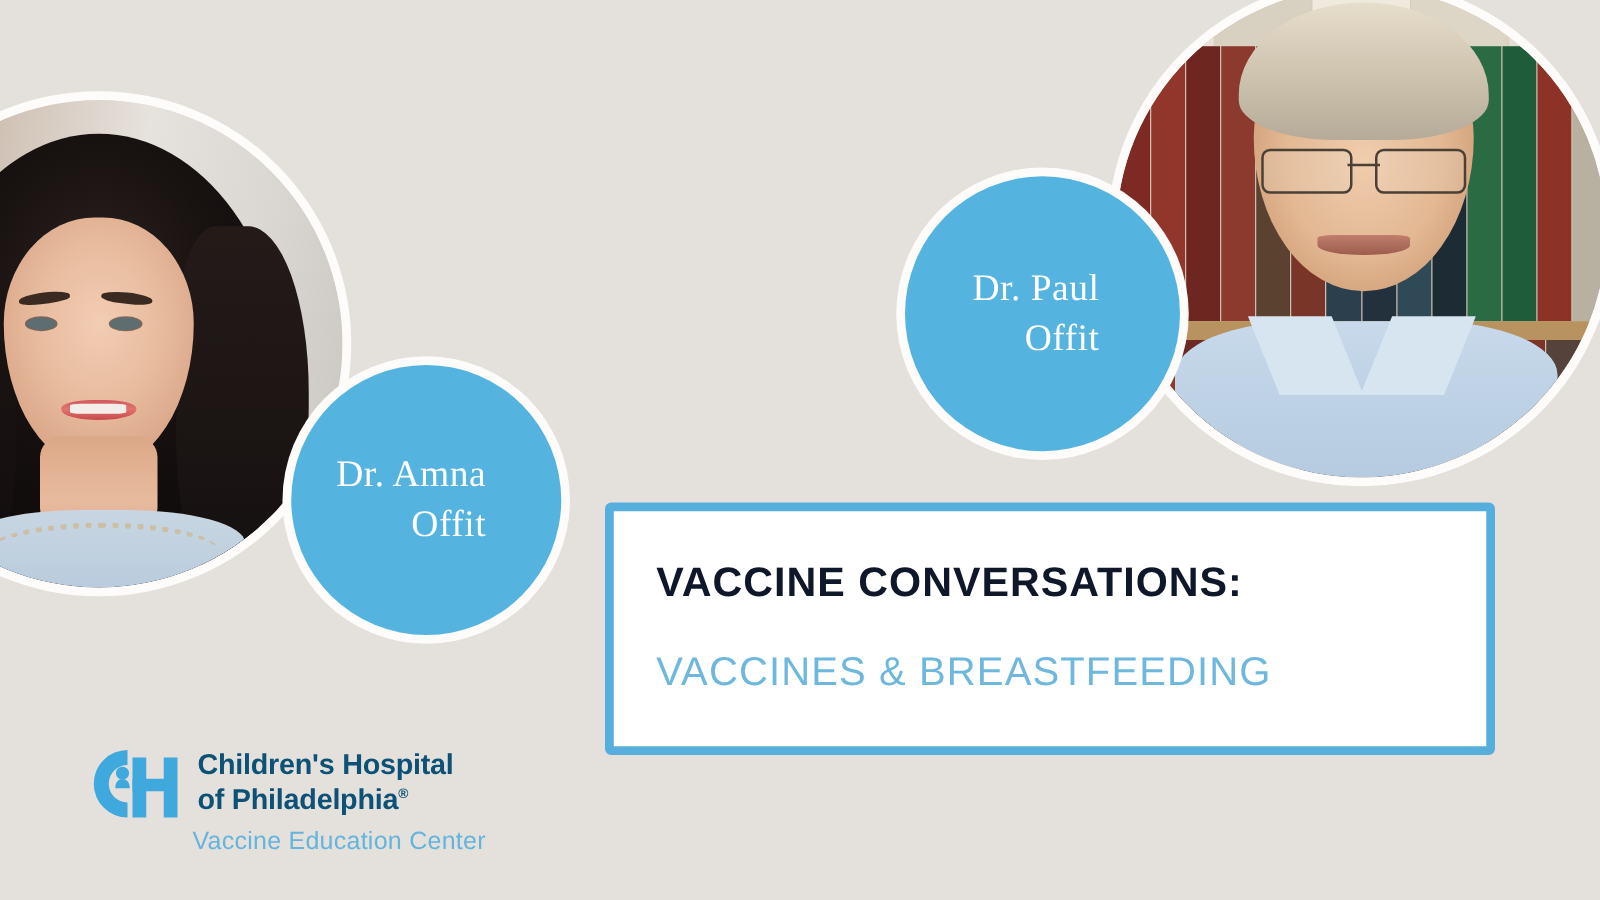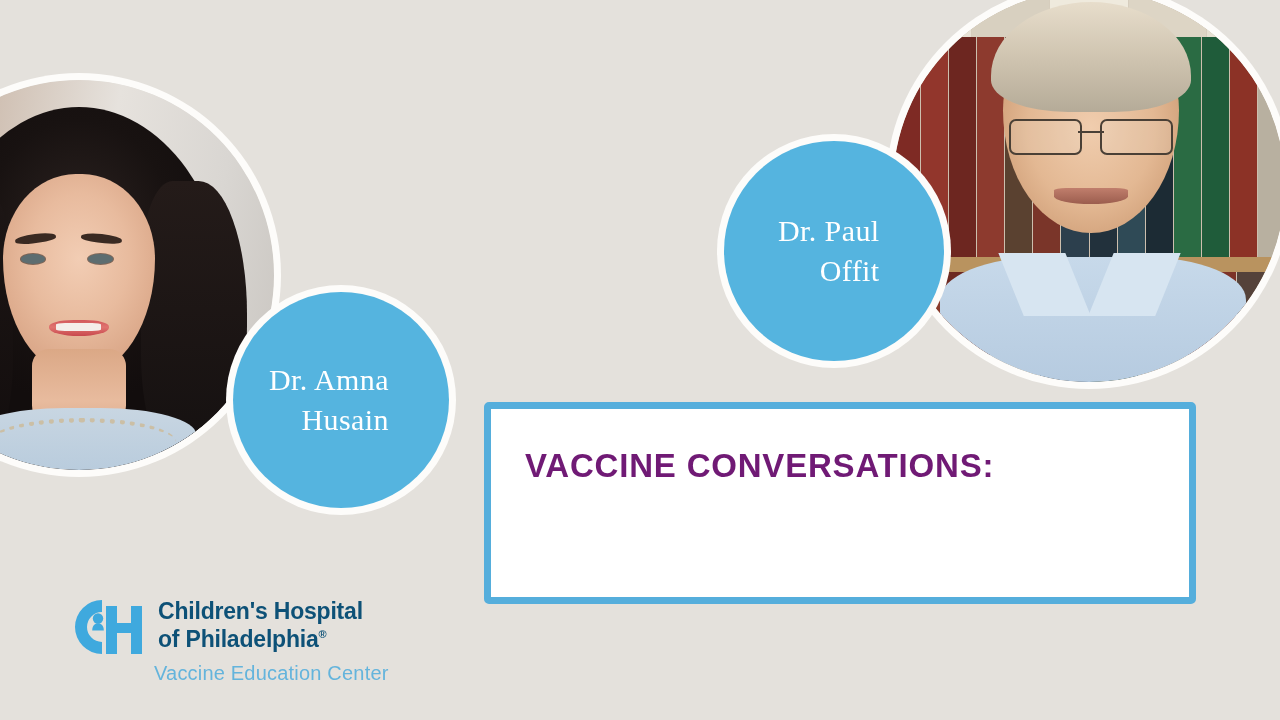"Dr. Amna" span.name-text { text: Husain -> Offit }
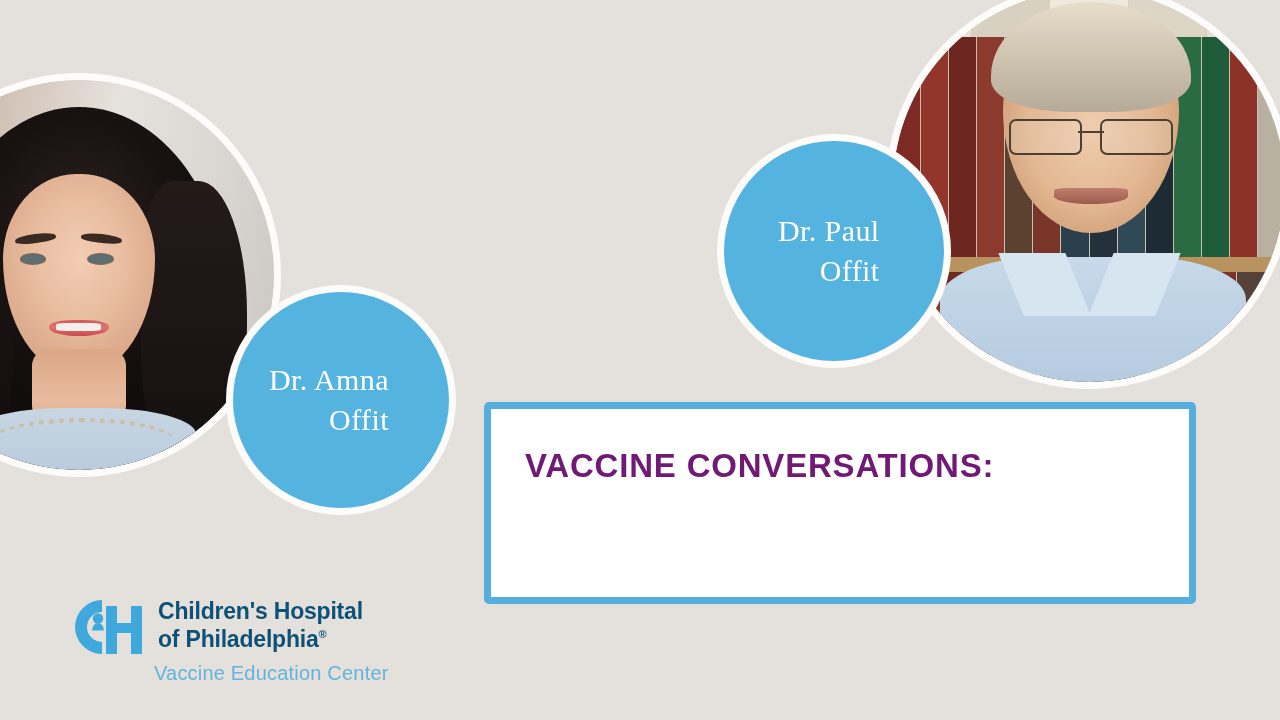"VACCINE CONVERSATIONS:" #title-line1 { color: #701a75 -> #0f172a }
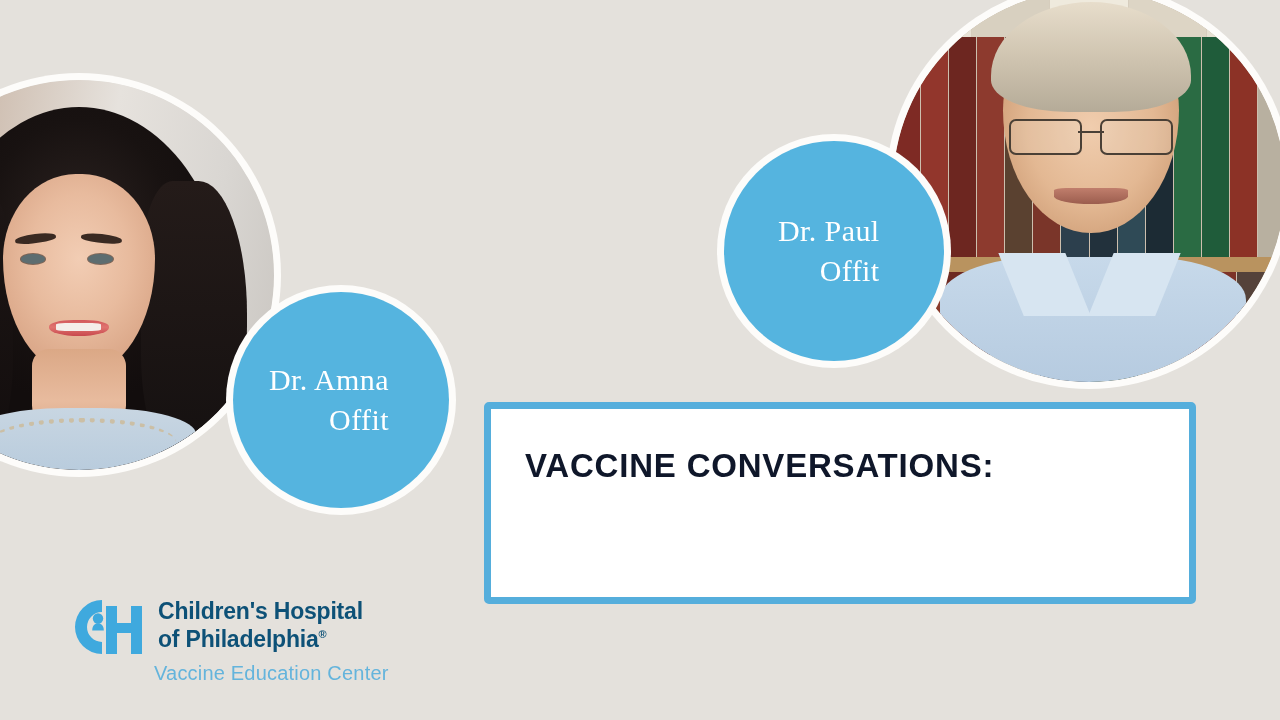"VACCINES & BREASTFEEDING" div { html: none -> <div>VACCINES &amp; BREASTFEEDING</div> }
